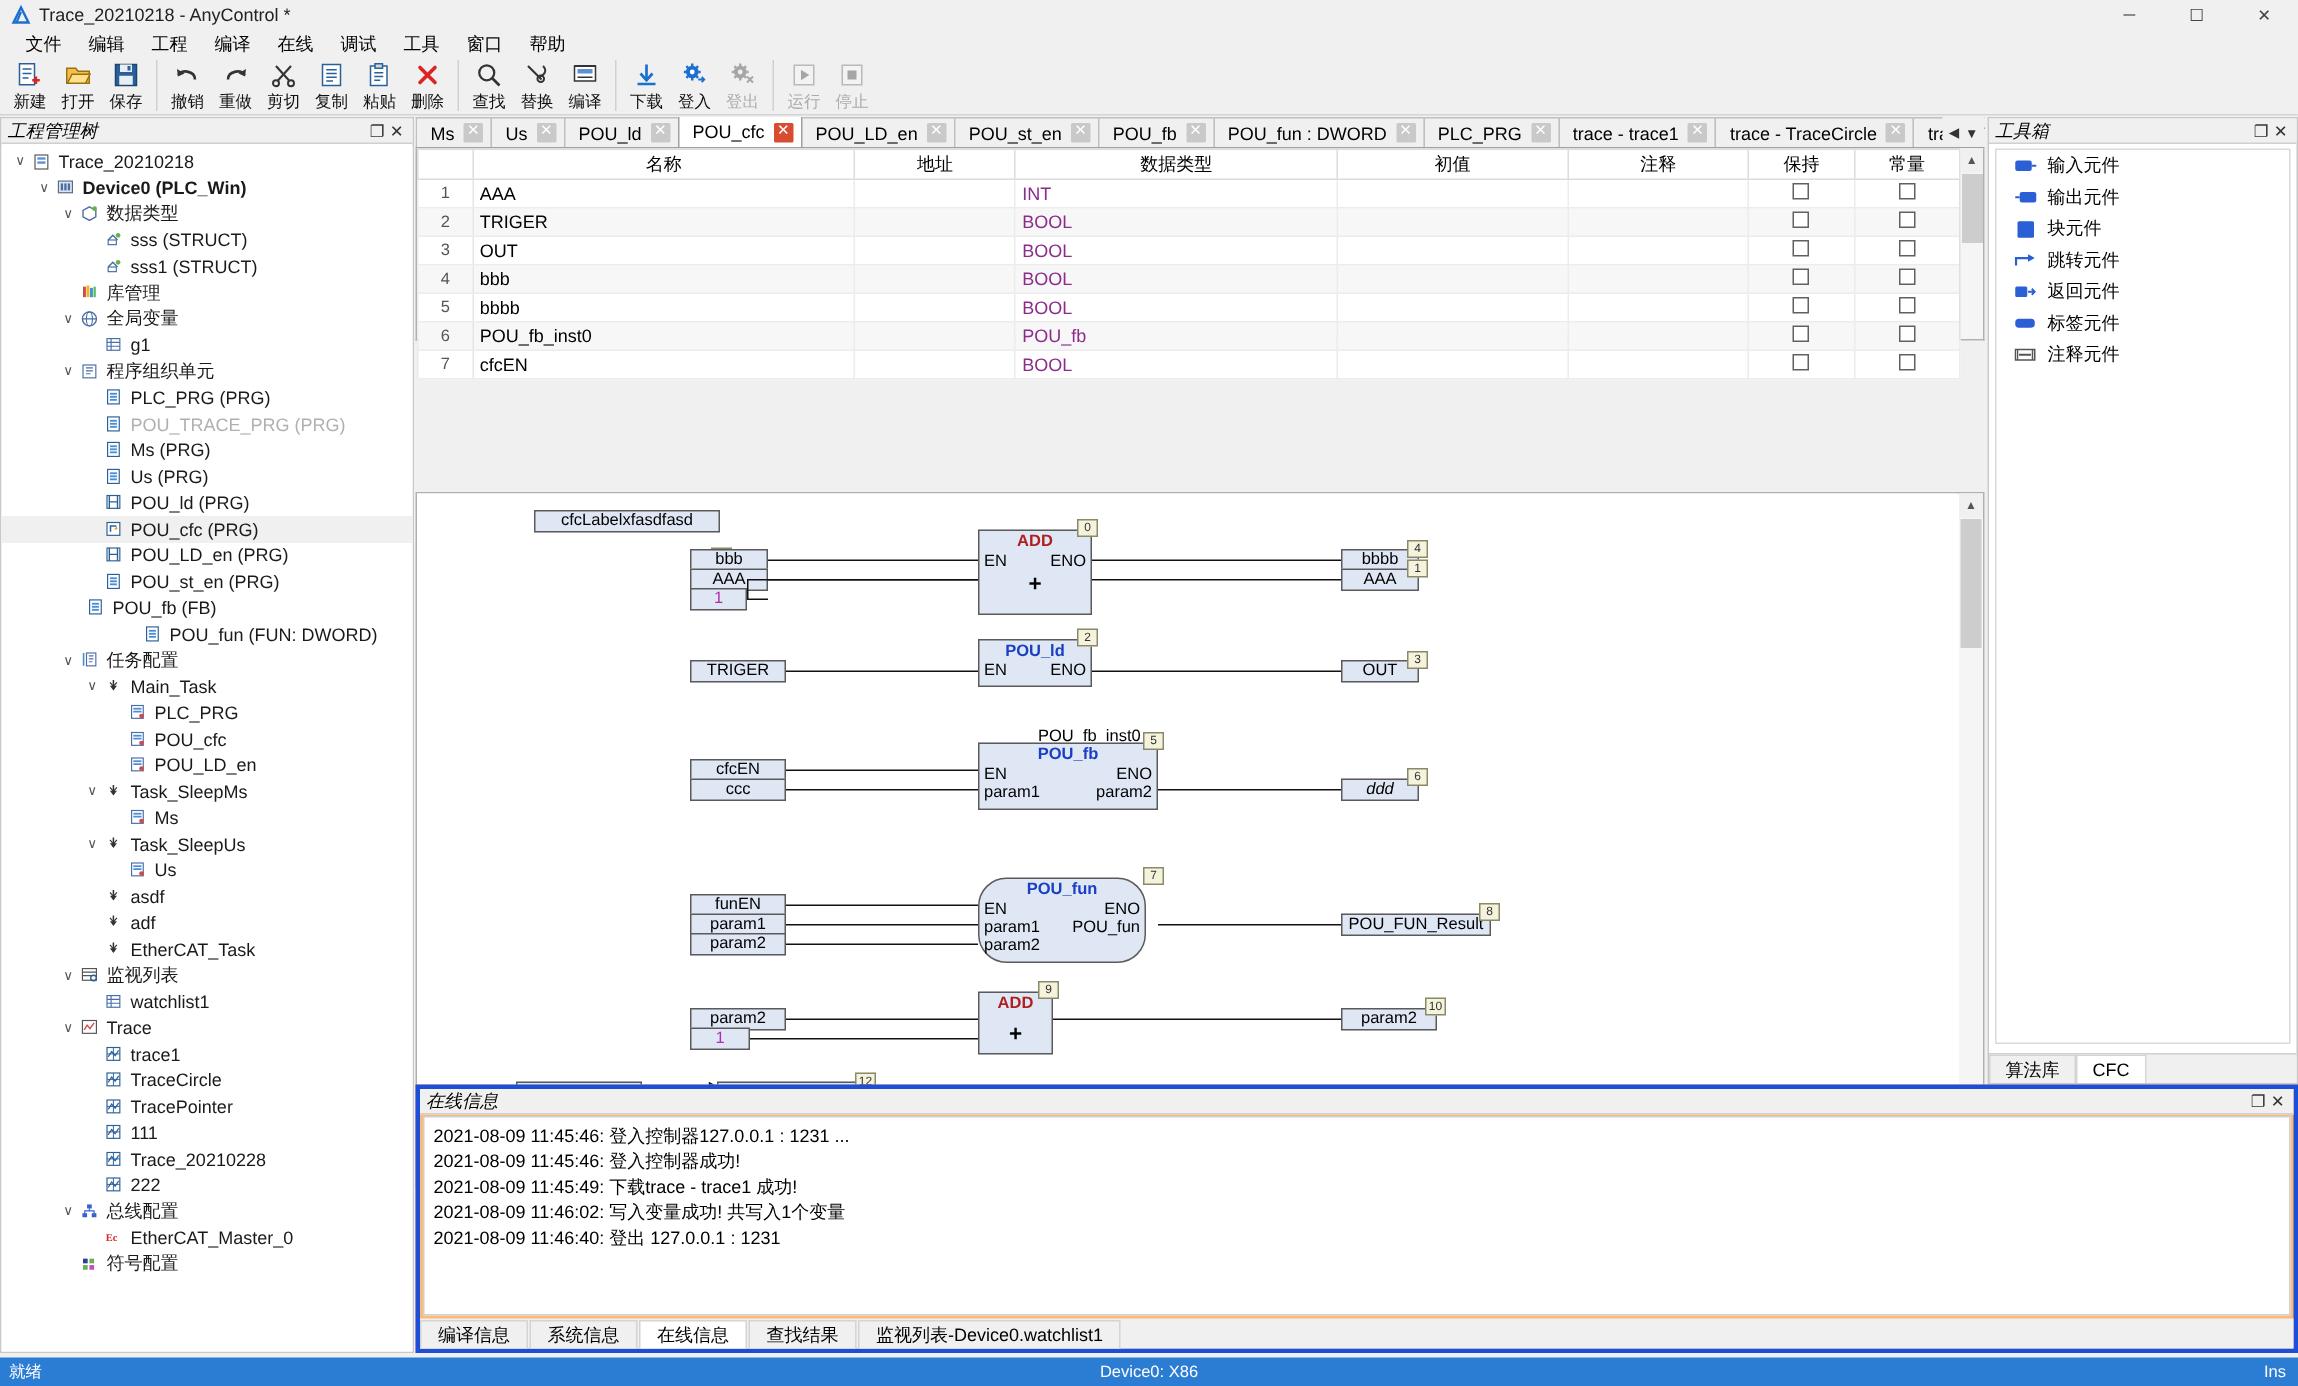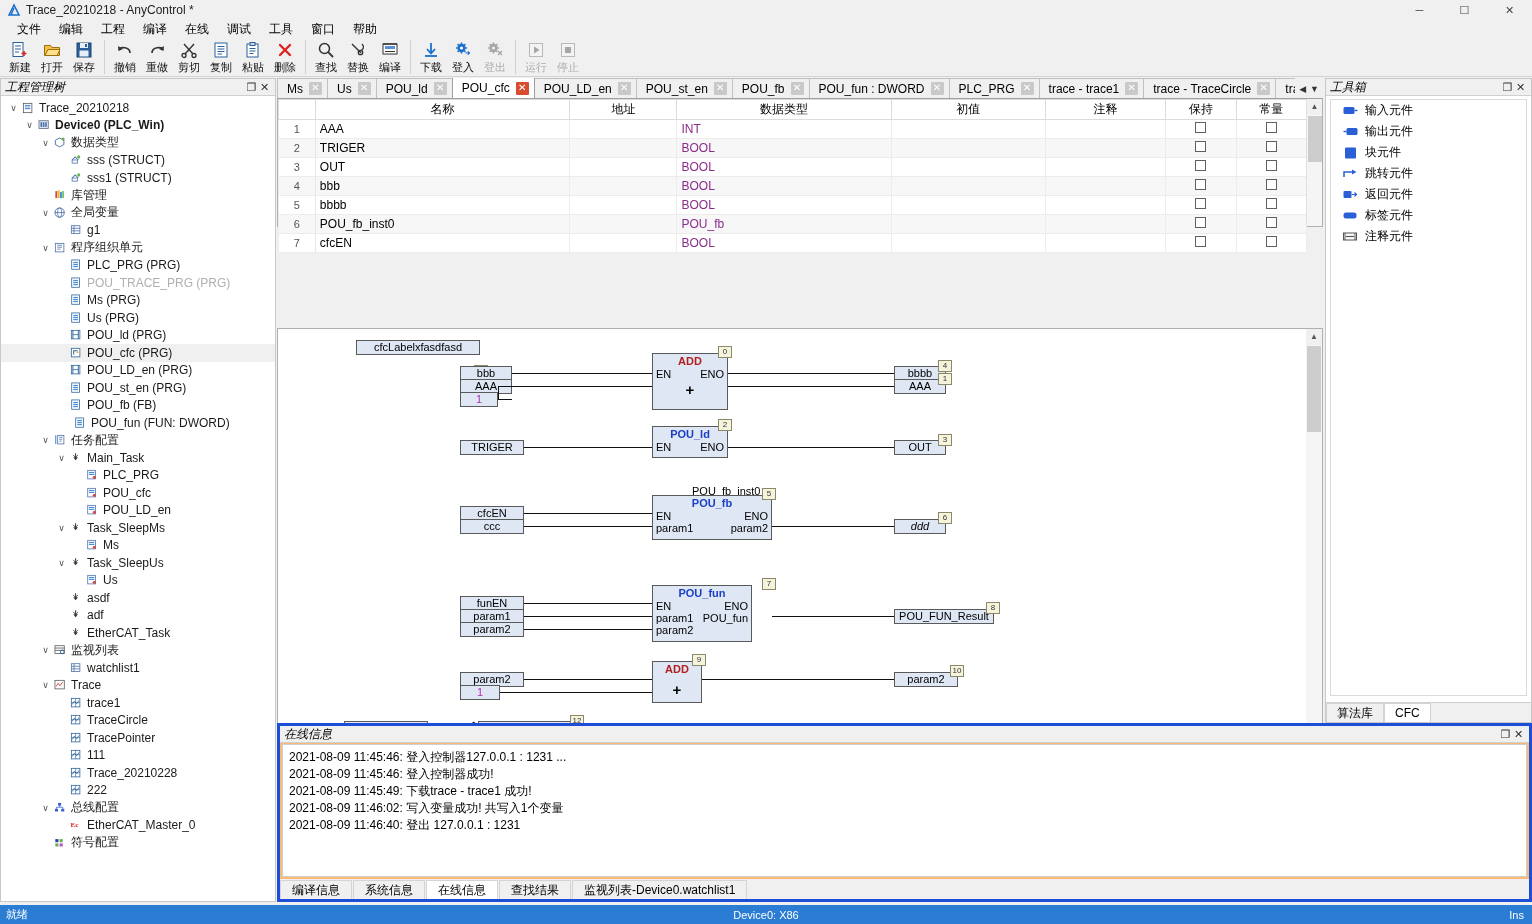"POU_fb (FB)" div.tnode { padding-left: 54px -> 42px }
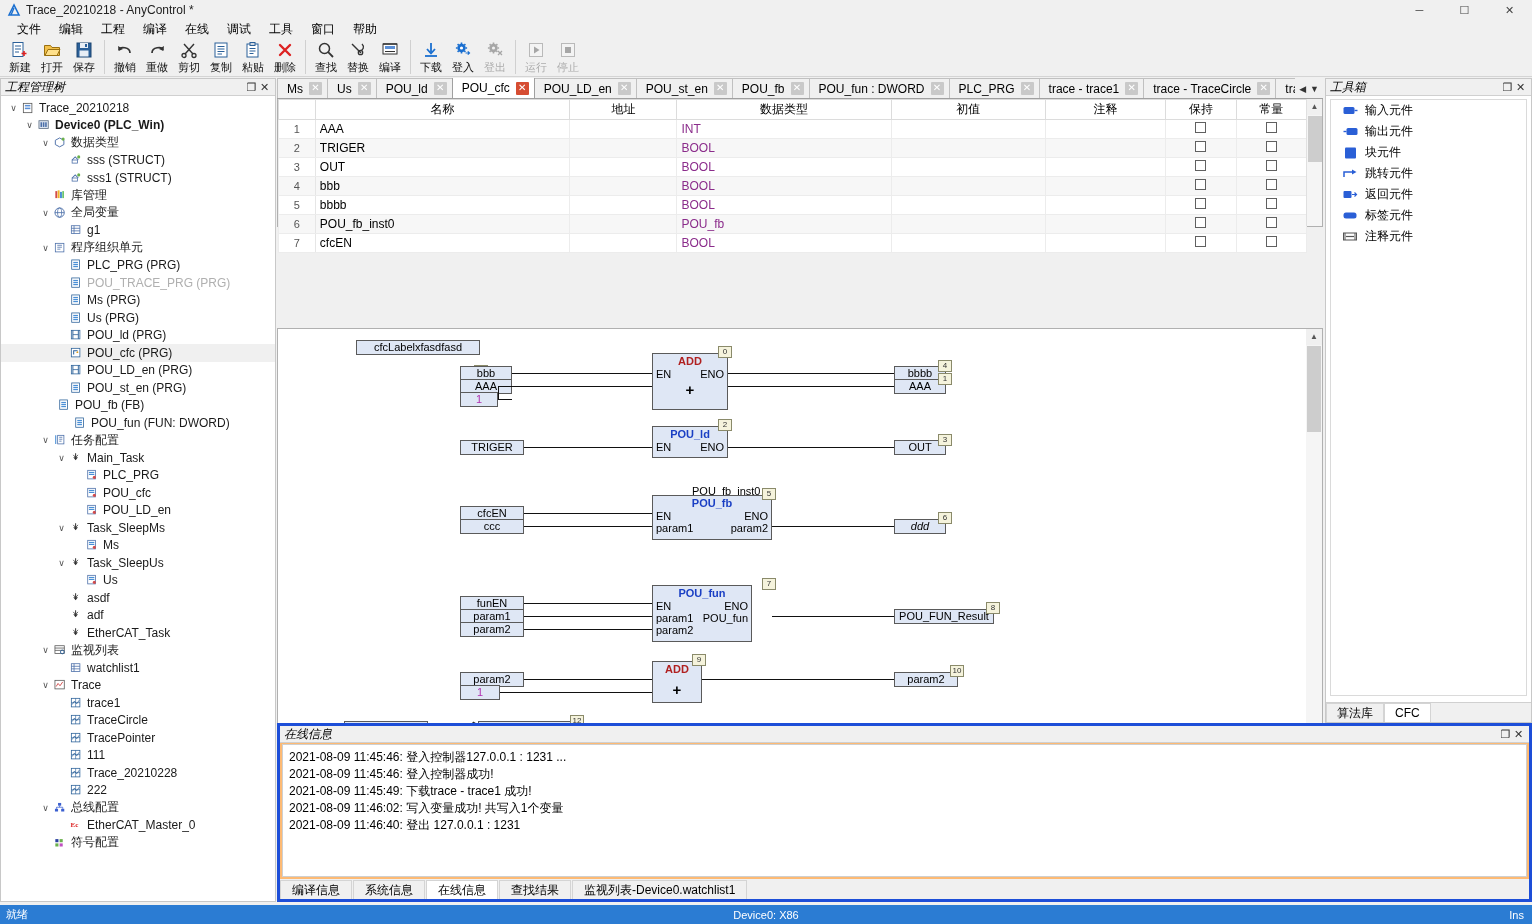"POU_fun (FUN: DWORD)" div.tnode { padding-left: 58px -> 80px }
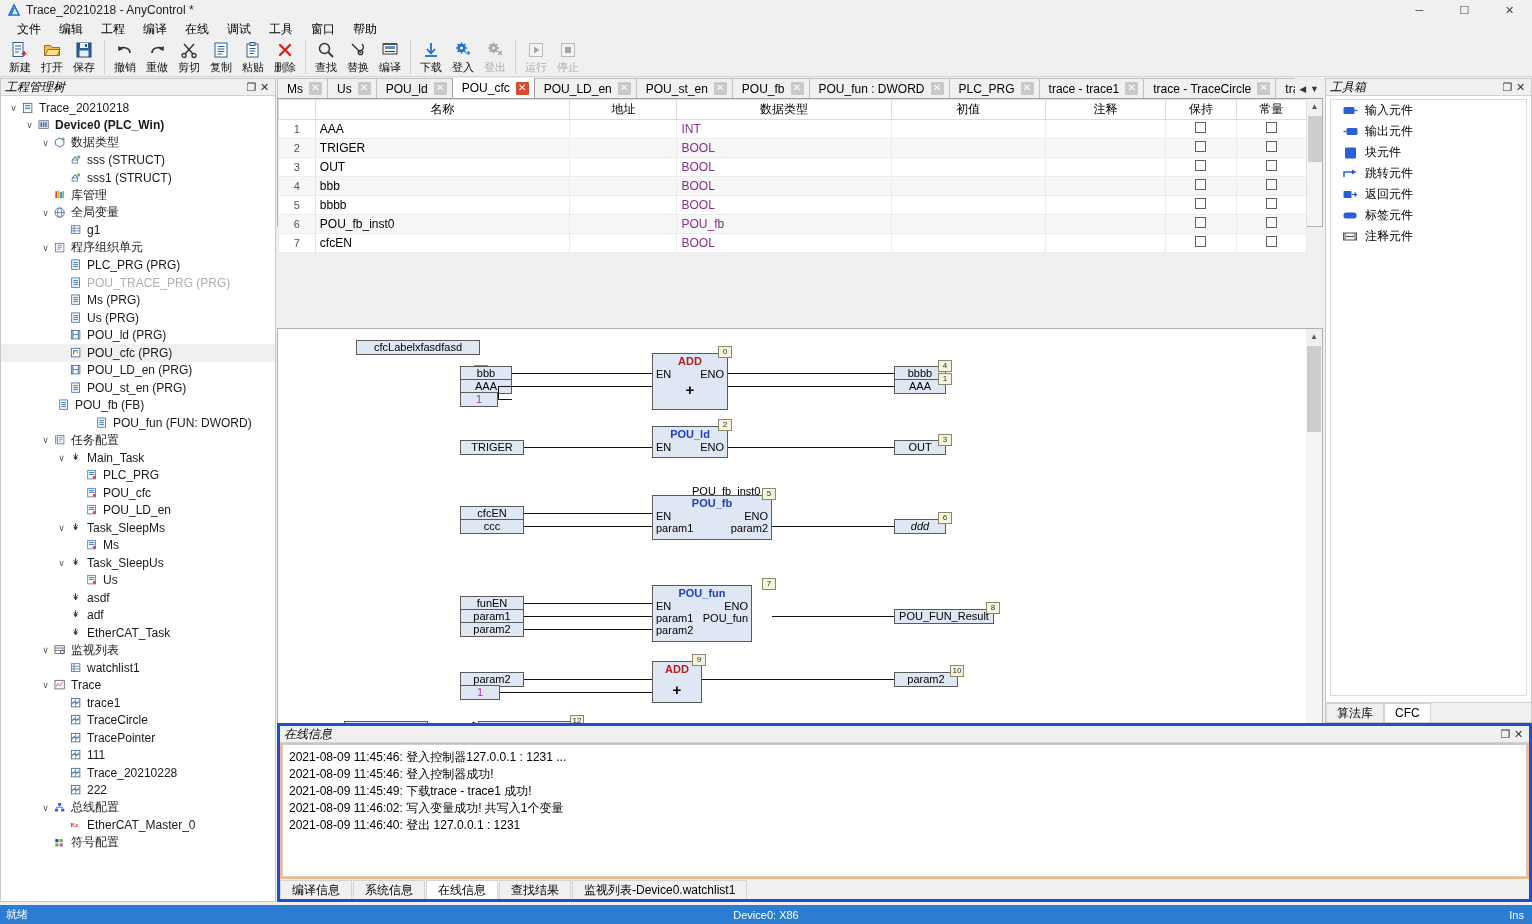"POU_fun" div.blk { border-radius: none -> 19px; width: 100px -> 112px }
